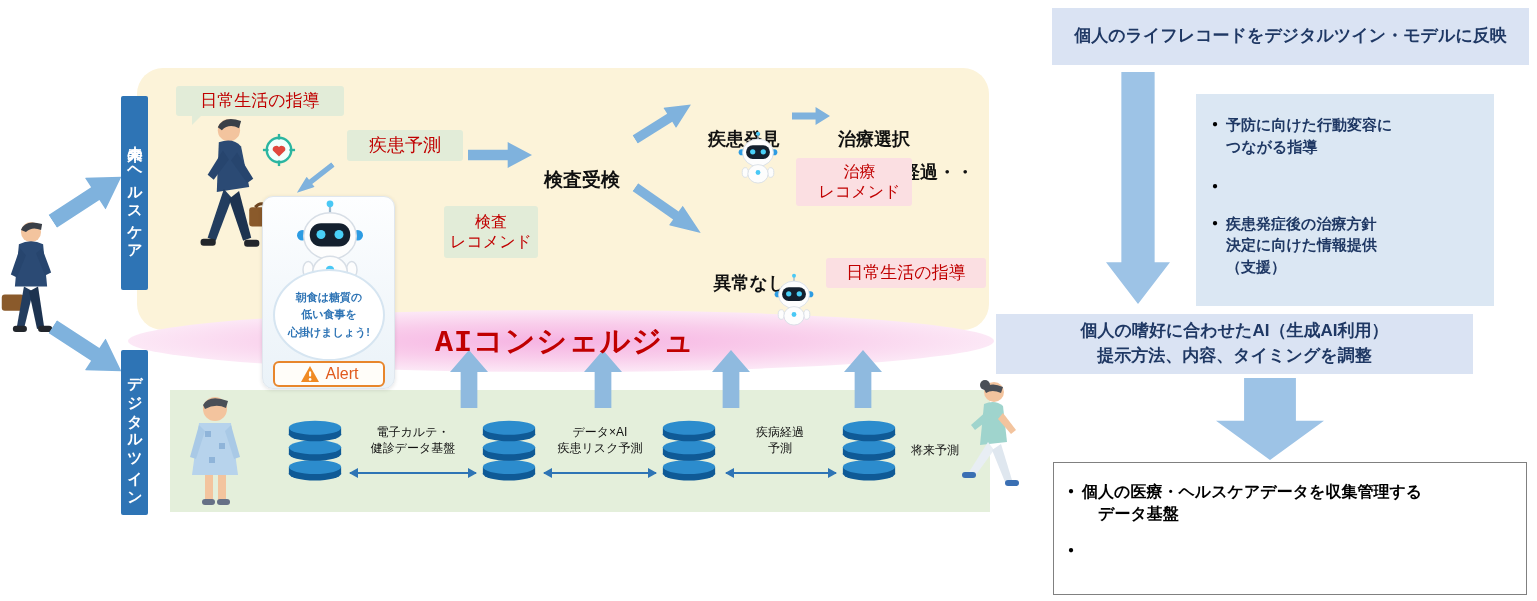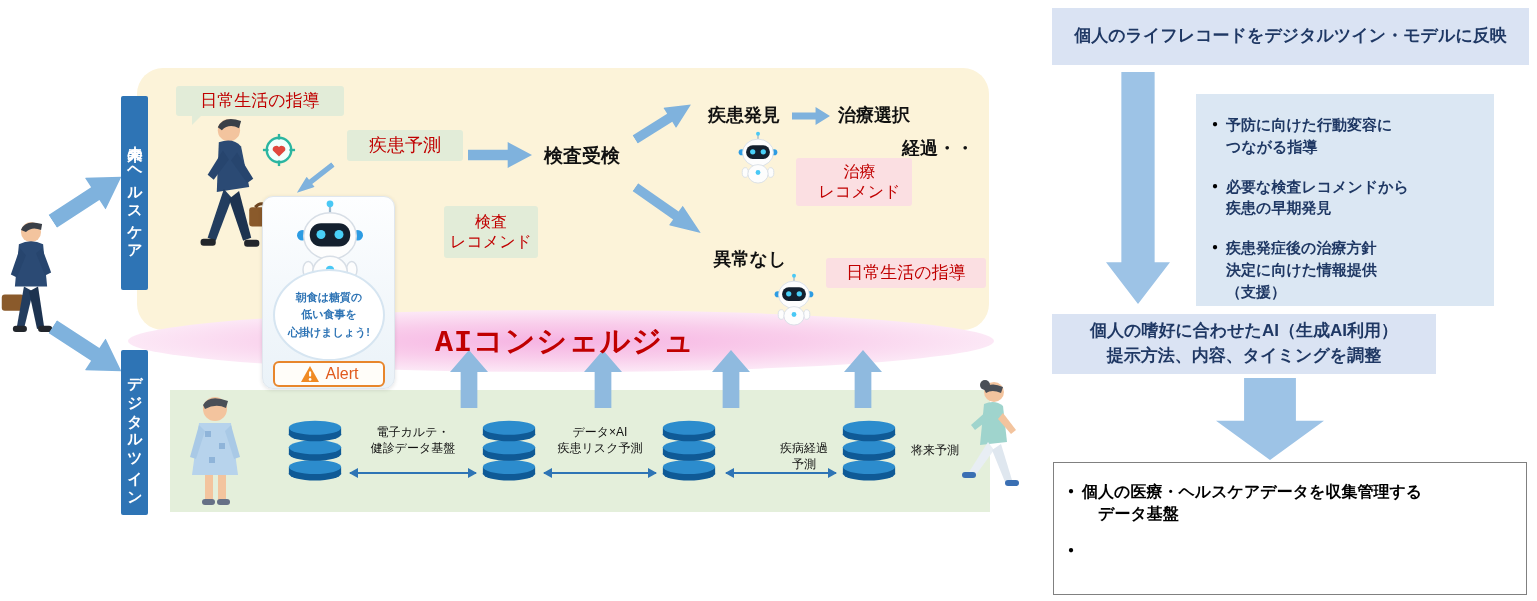"疾患発見" .node { margin-top: none -> 24px }
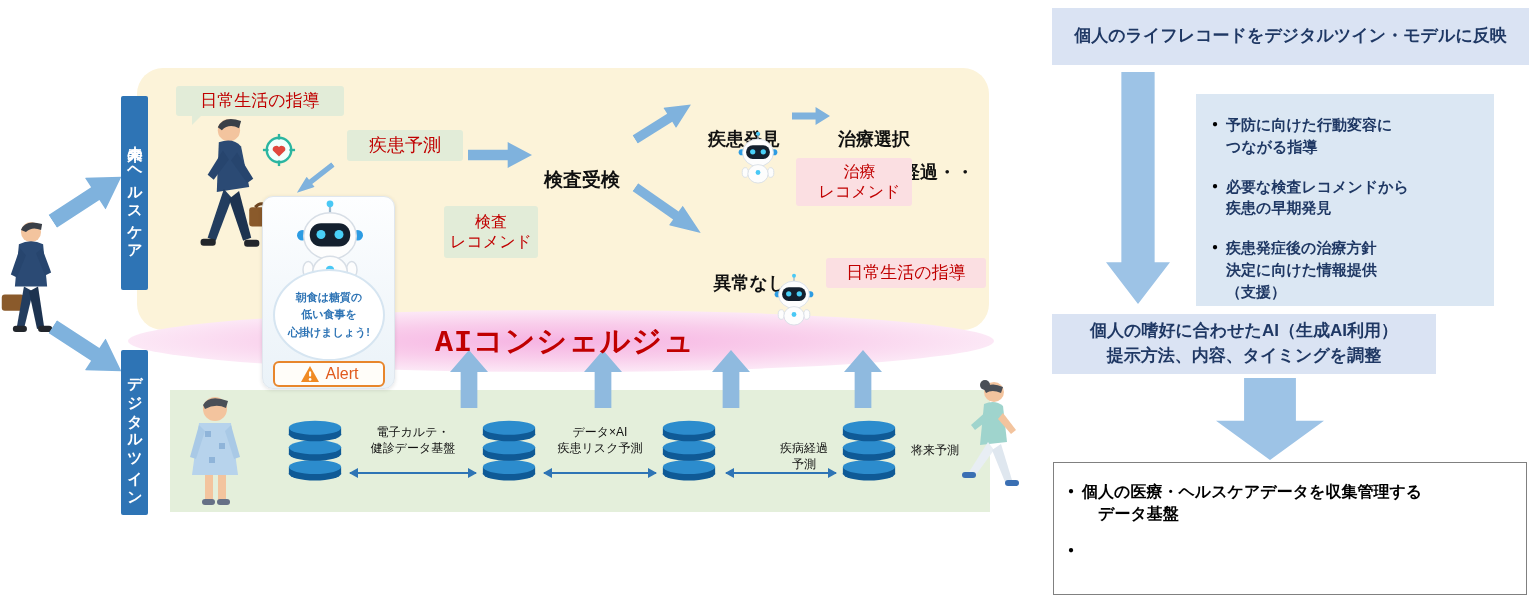"必要な検査レコメンドから" span.pre { html: <span>必要な検査レコメンドから 疾患の早期発見</span> -> none }
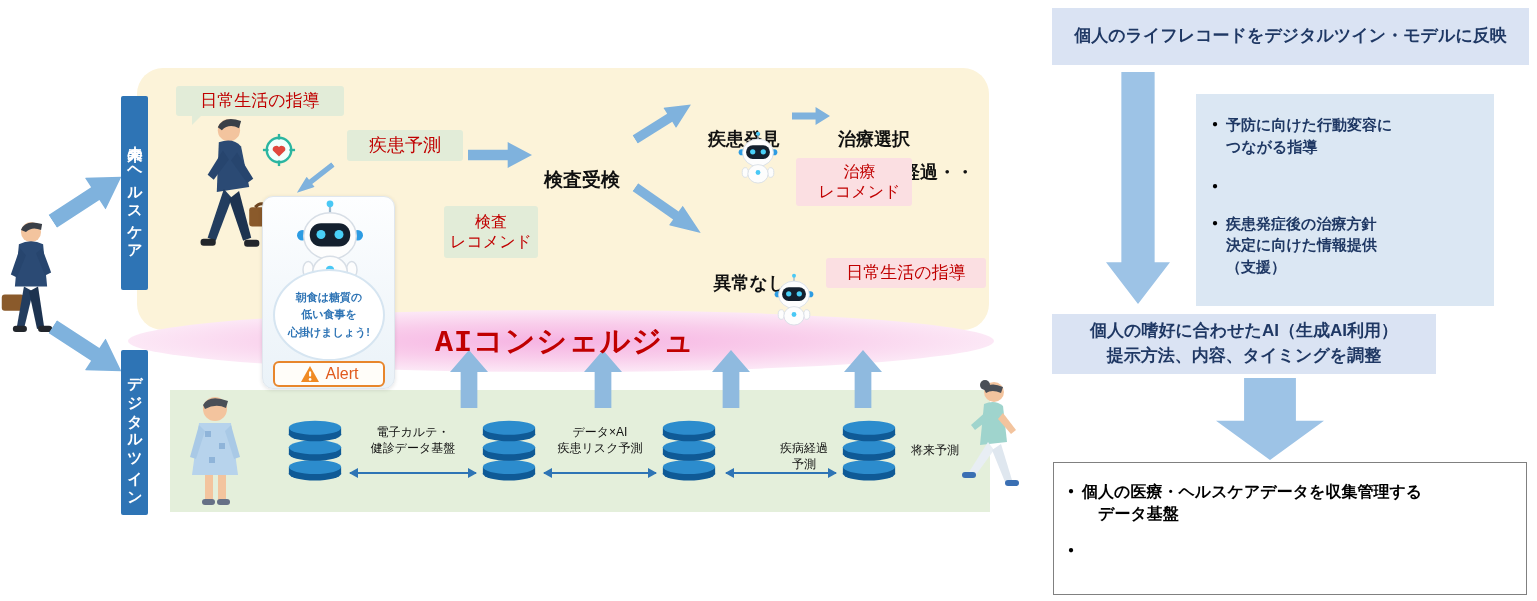"個人の嗜好に合わせたAI（生成AI利用）" div.abs { left: 1052px -> 996px; width: 384px -> 477px }
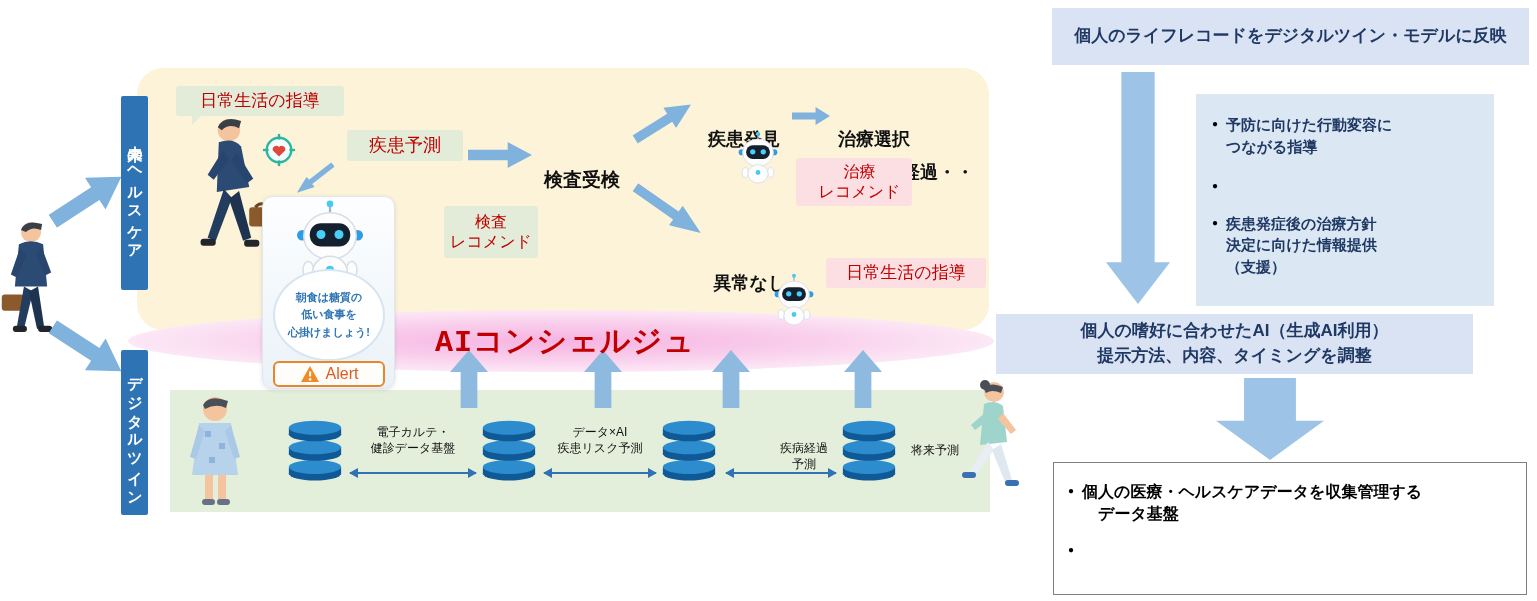"疾病経過" div.abs { left: 748px -> 724px; margin-top: 16px -> none }
